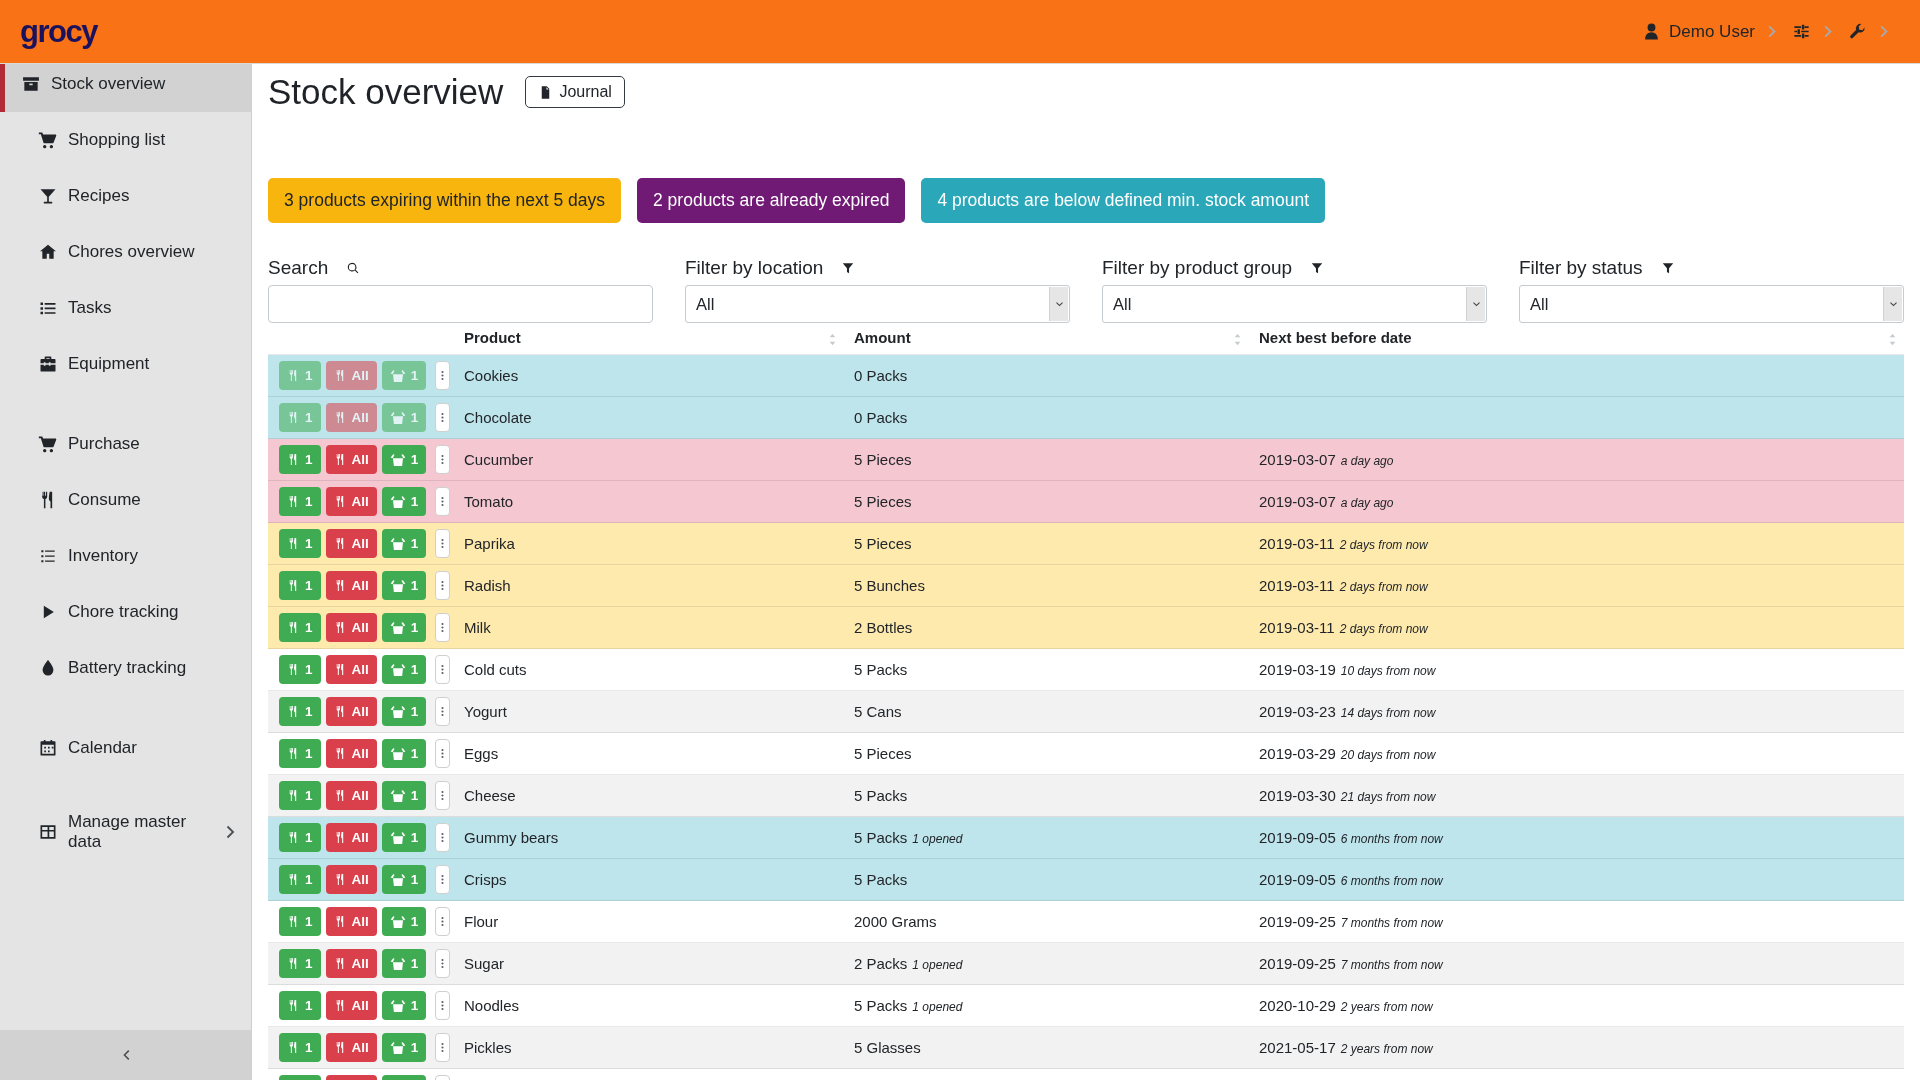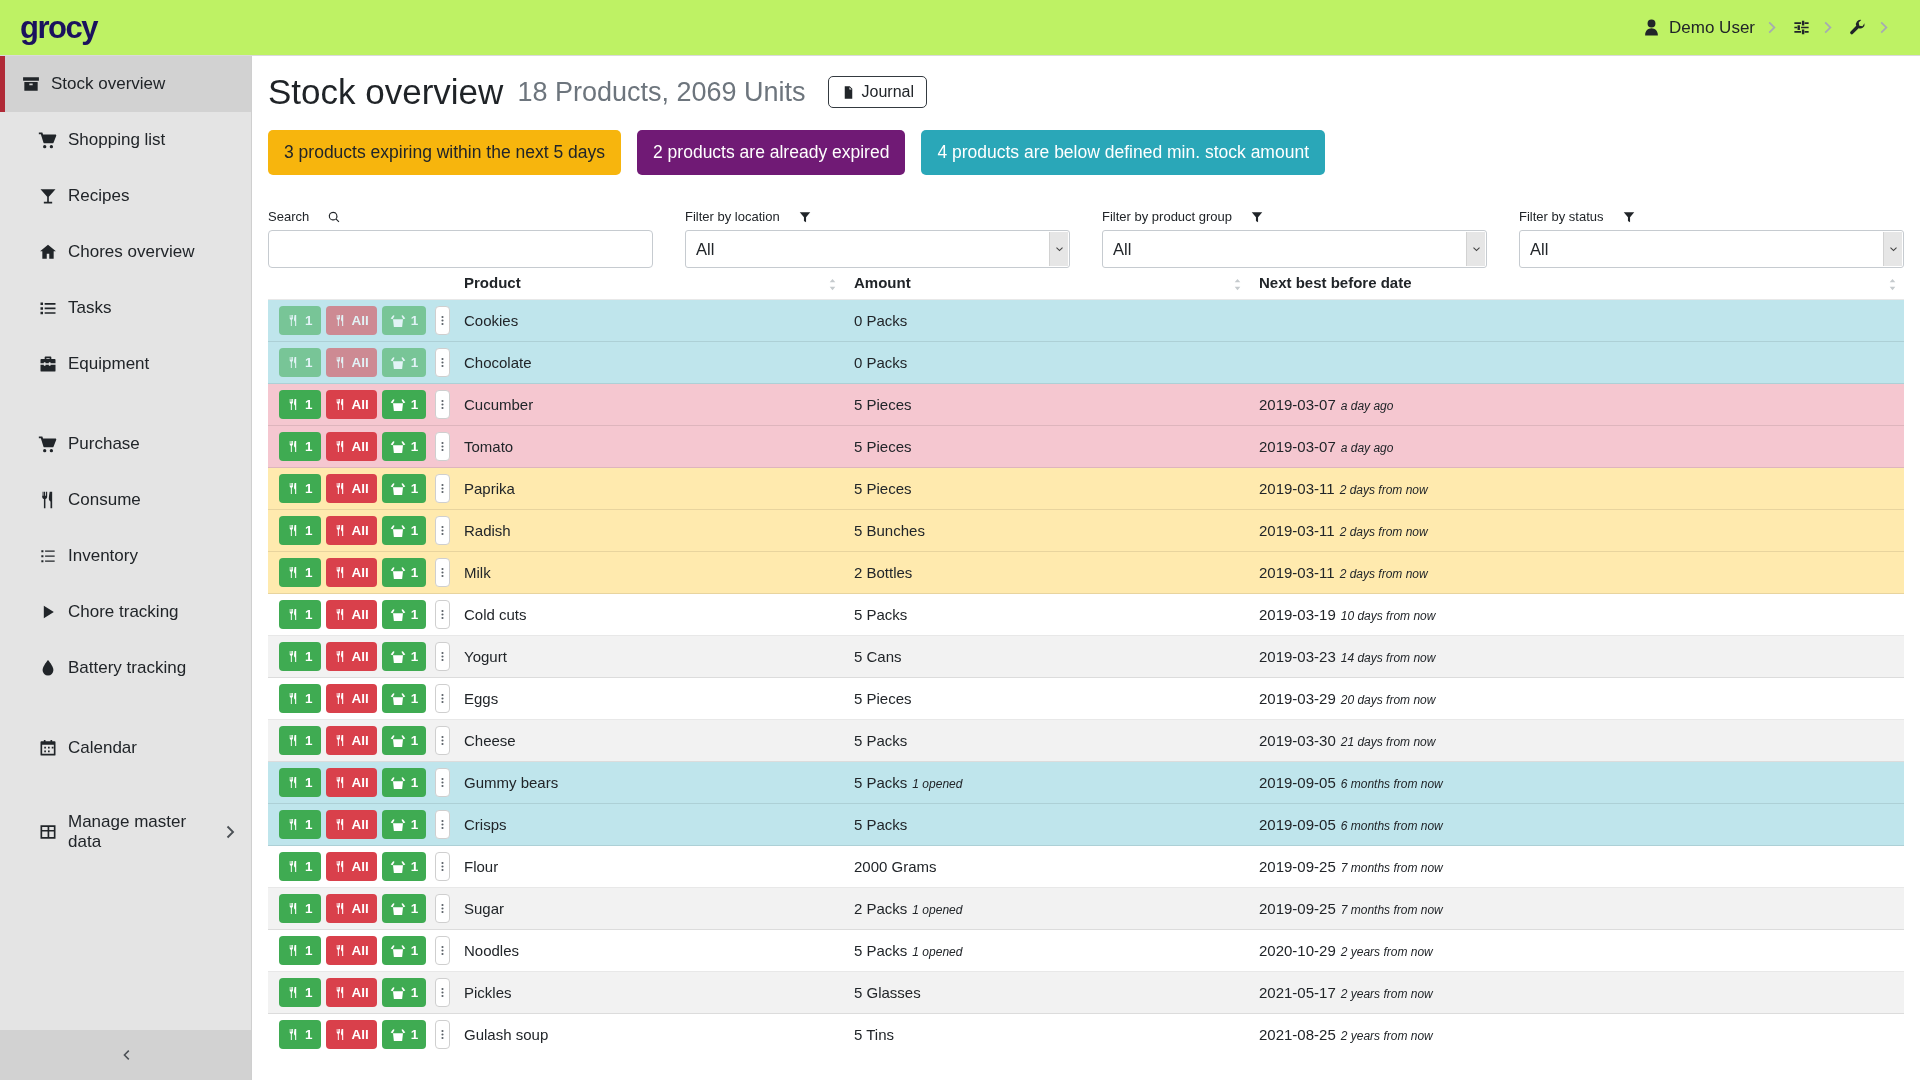"grocy" .topbar { background: #bef264 -> #f97316; height: 56px -> 64px }
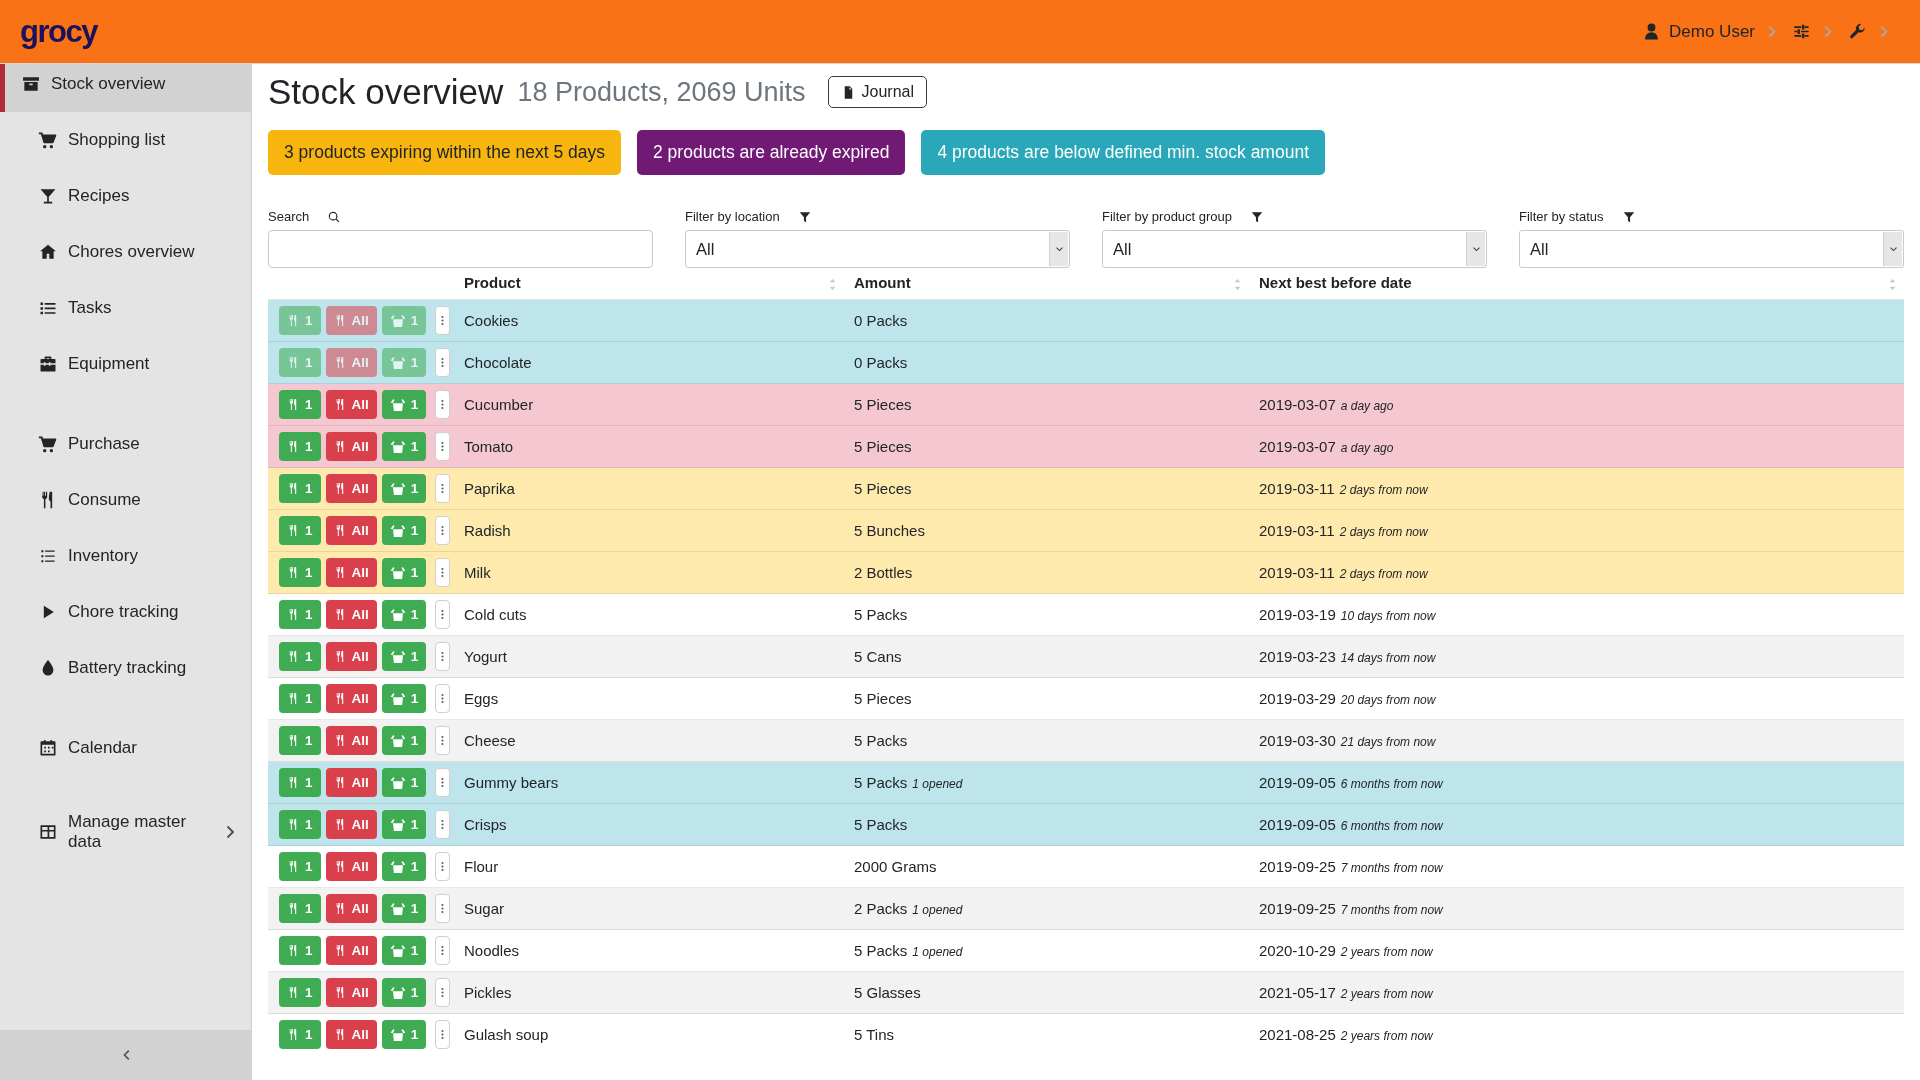"18 Products, 2069 Units" span.page-subtitle { html: <span>18 Products, 2069 Units</span> -> none }
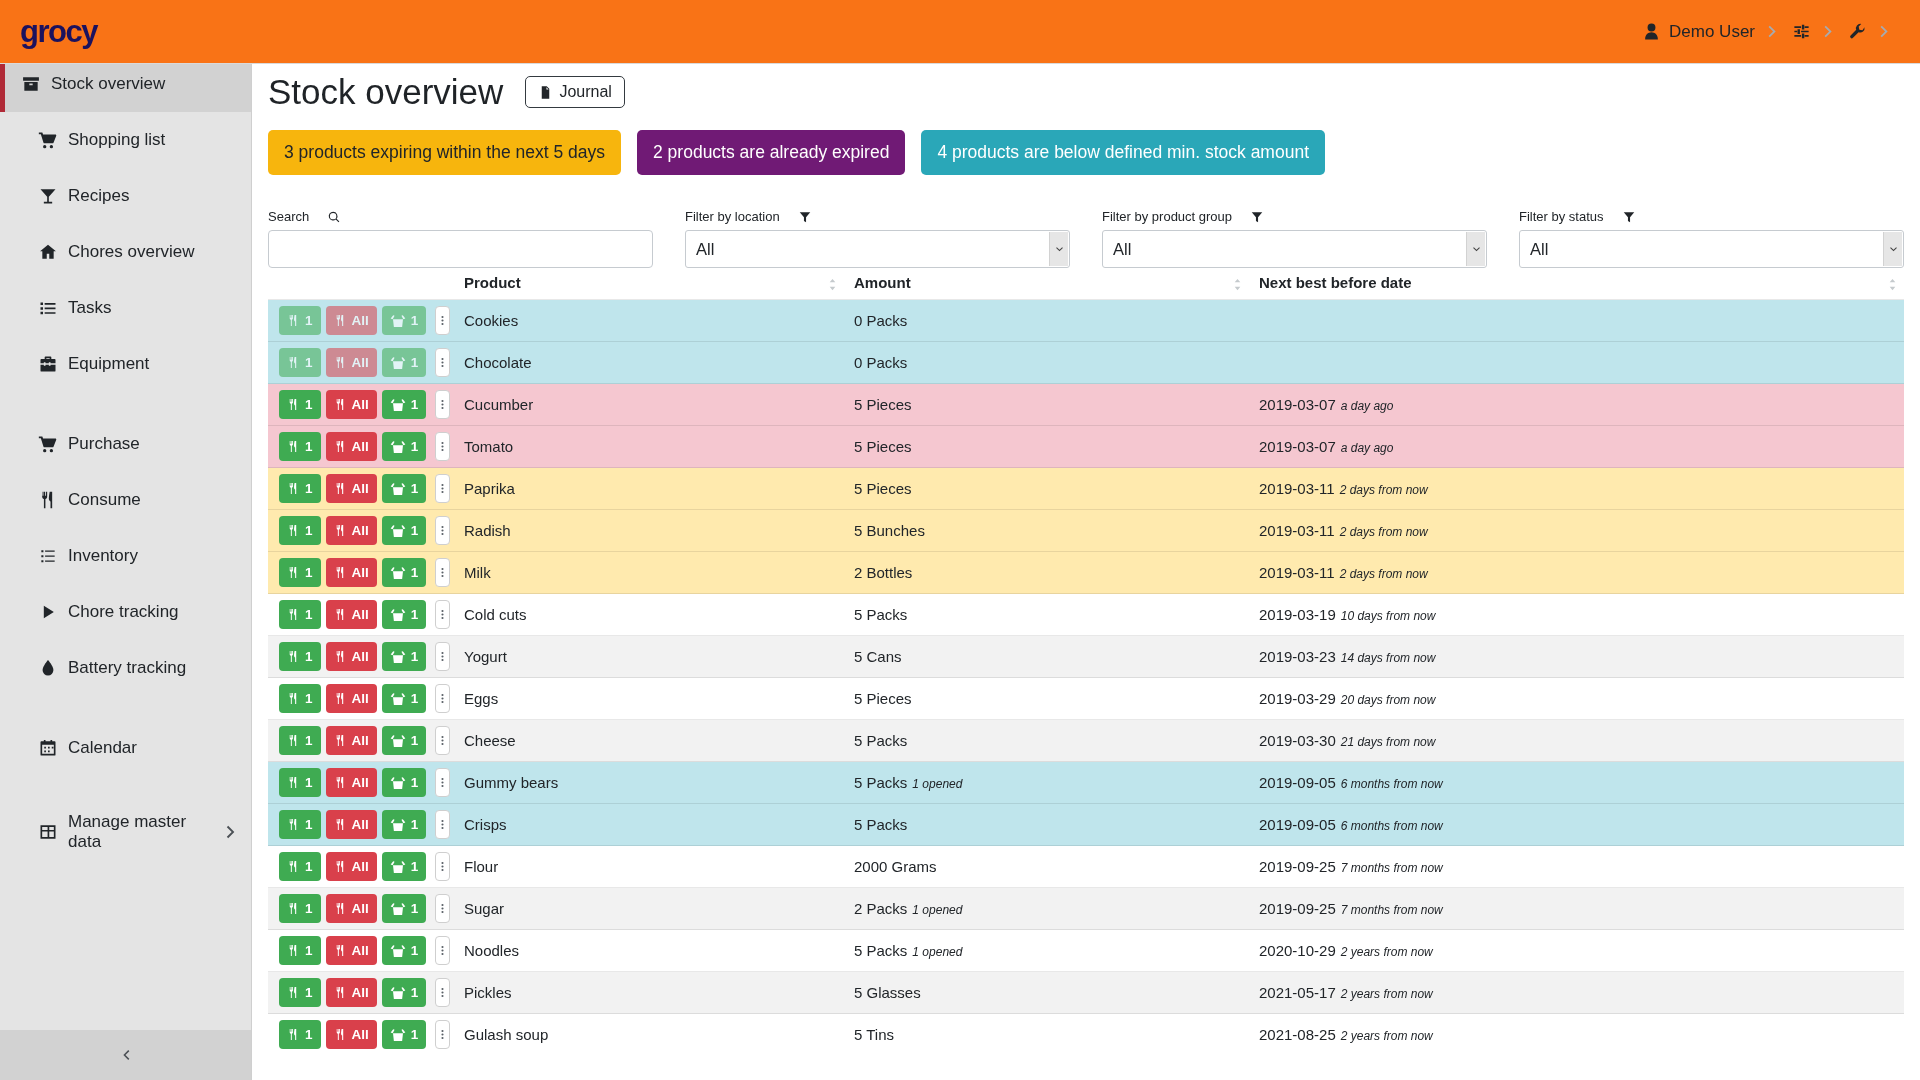"3 products expiring within the" .alert { margin-top: none -> 48px }
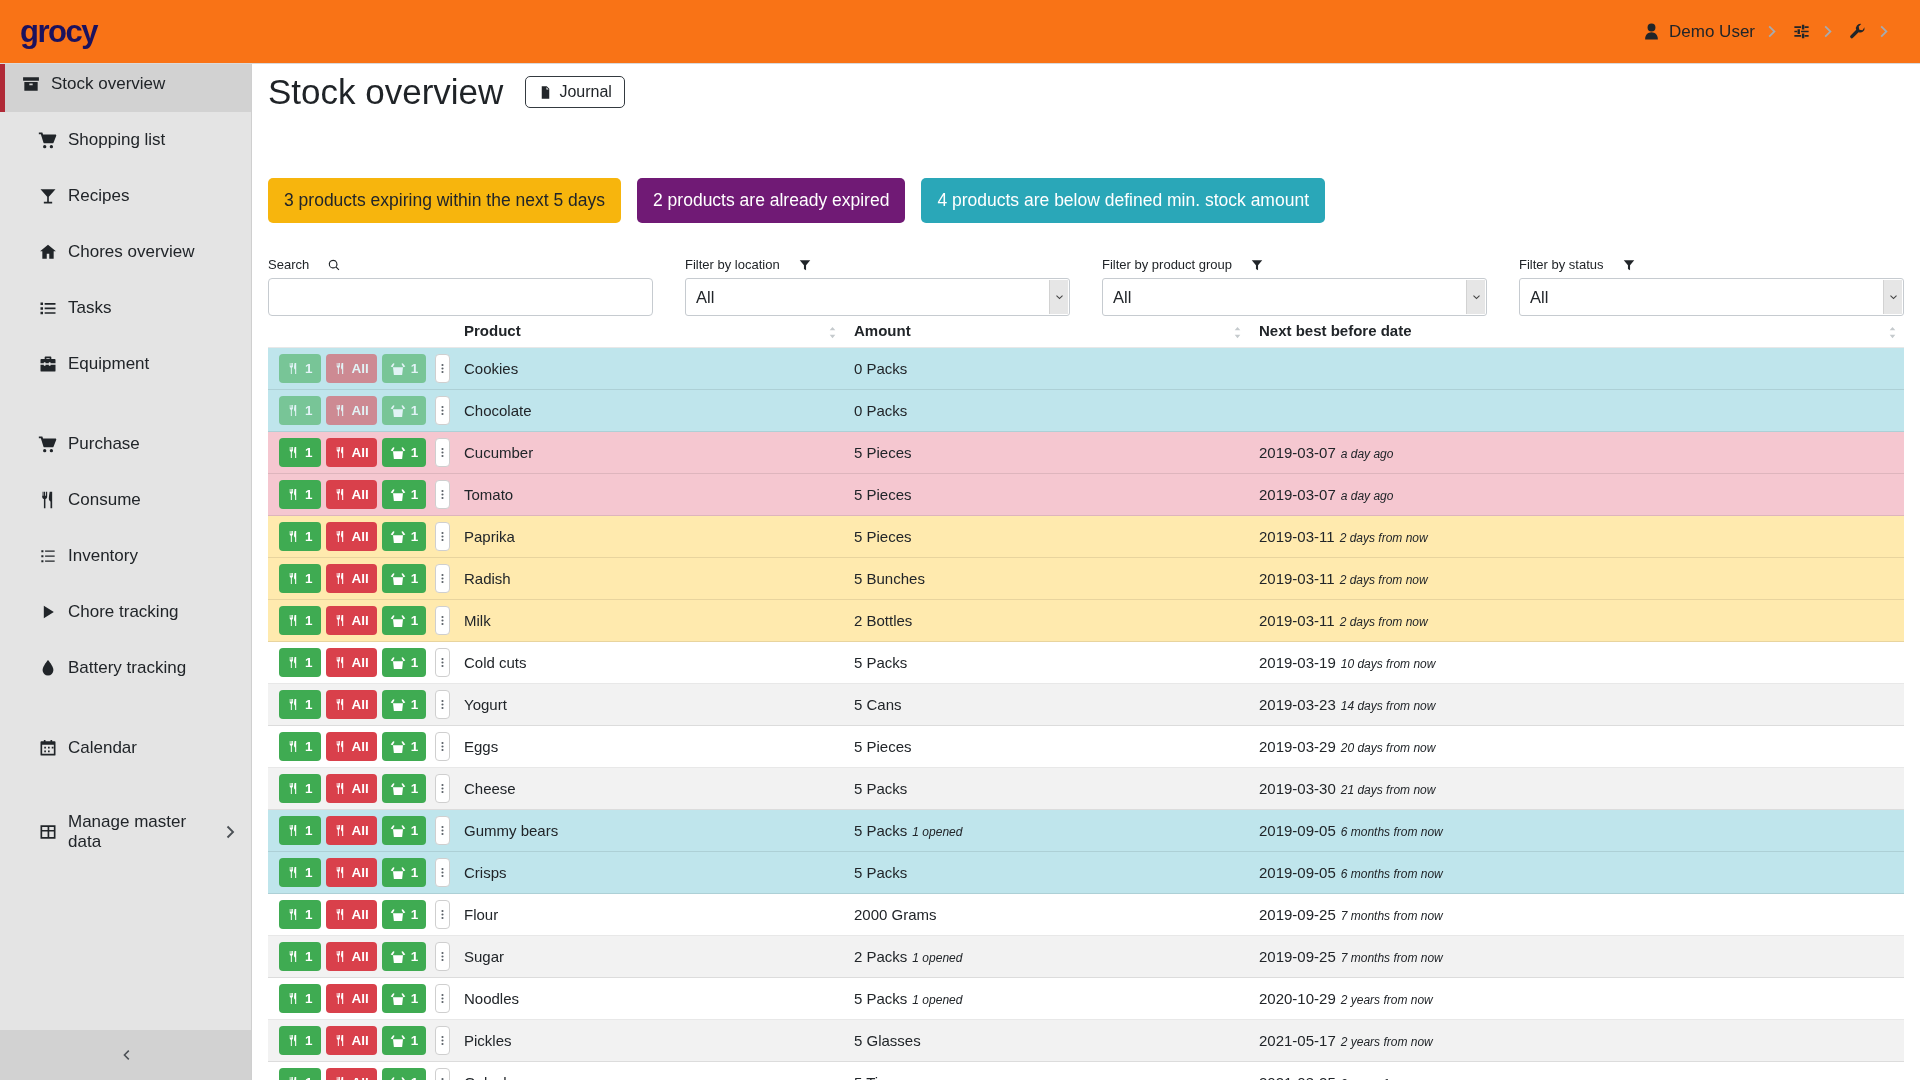"Search" .filter-label { font-size: 13px -> 19px }
